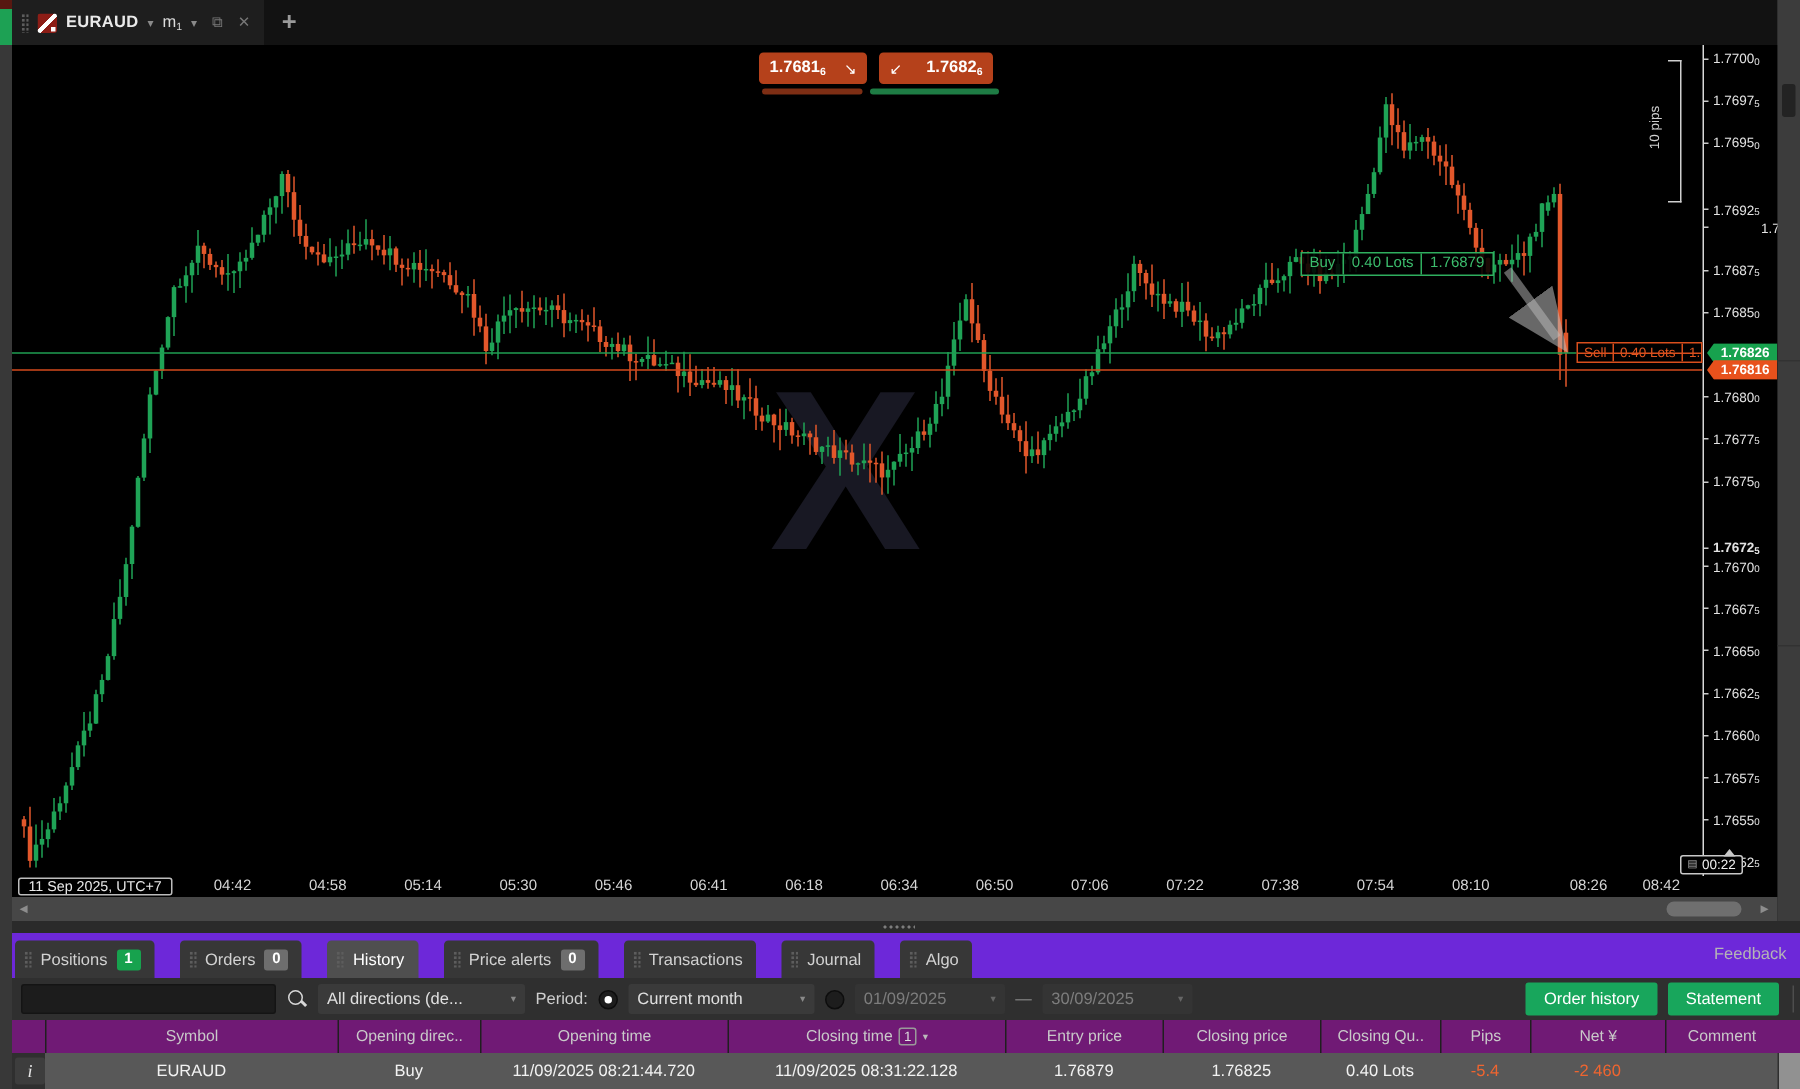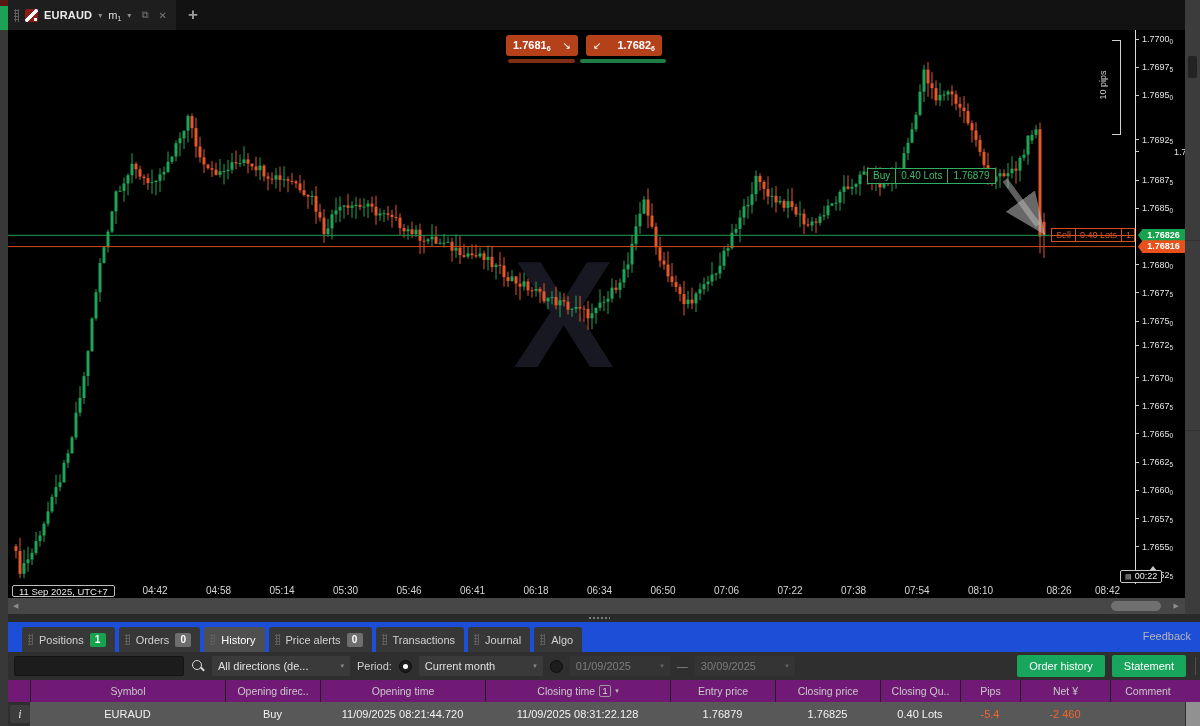"1.7672" div.ptick { font-weight: none -> bold; top: 310px -> 330px }
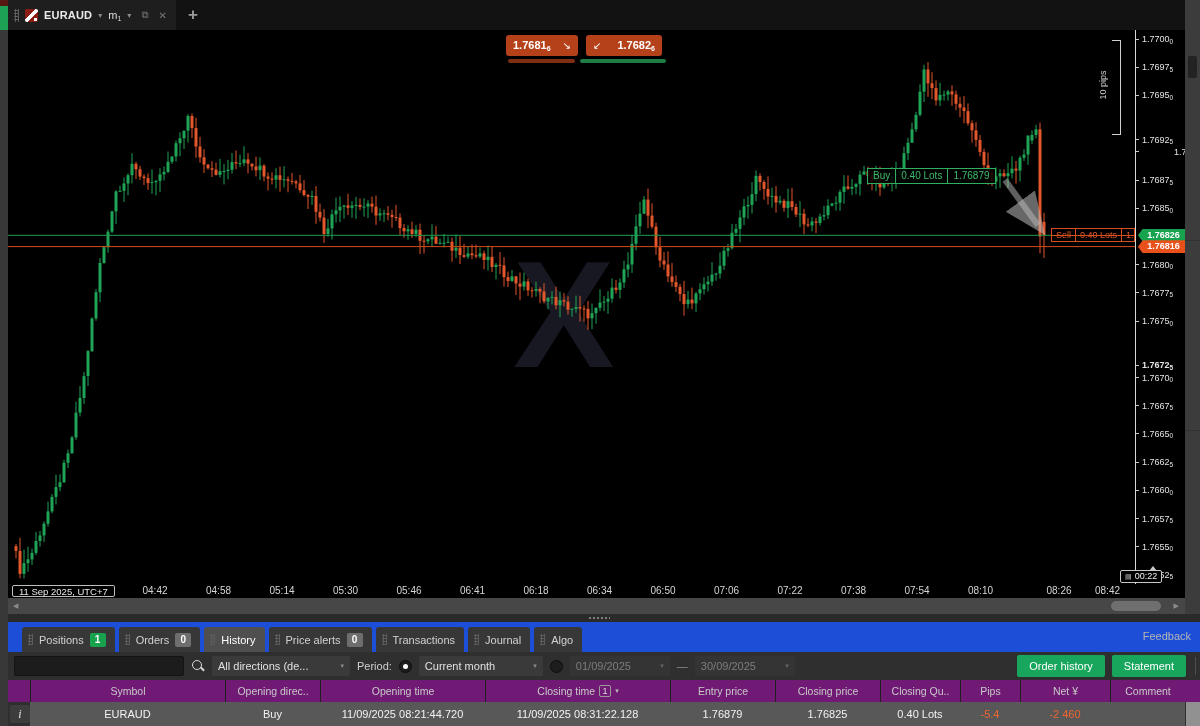"Positions" .tabs-row { background: #1d4ed8 -> #6d28d9; gap: 4px -> 17px; padding-left: 22px -> 10px }
